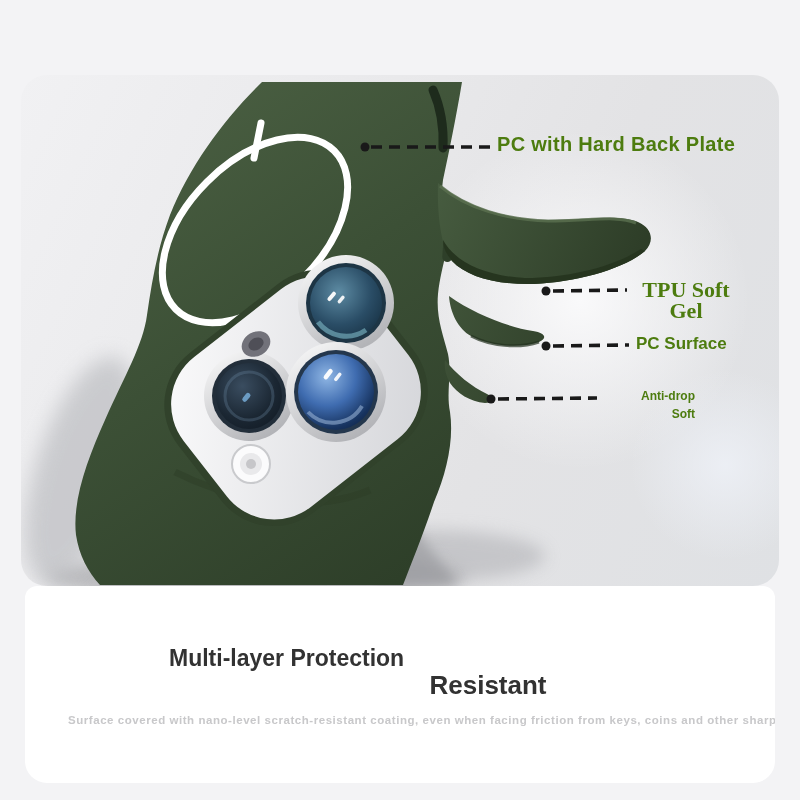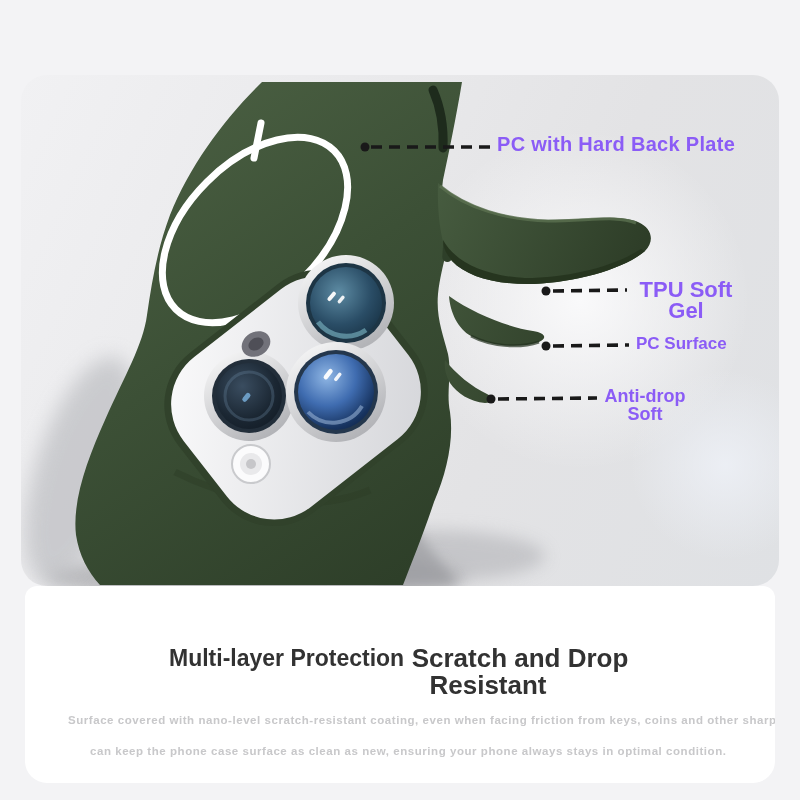"PC with Hard Back Plate" .callout { color: #8b5cf6 -> #4d7c0f }
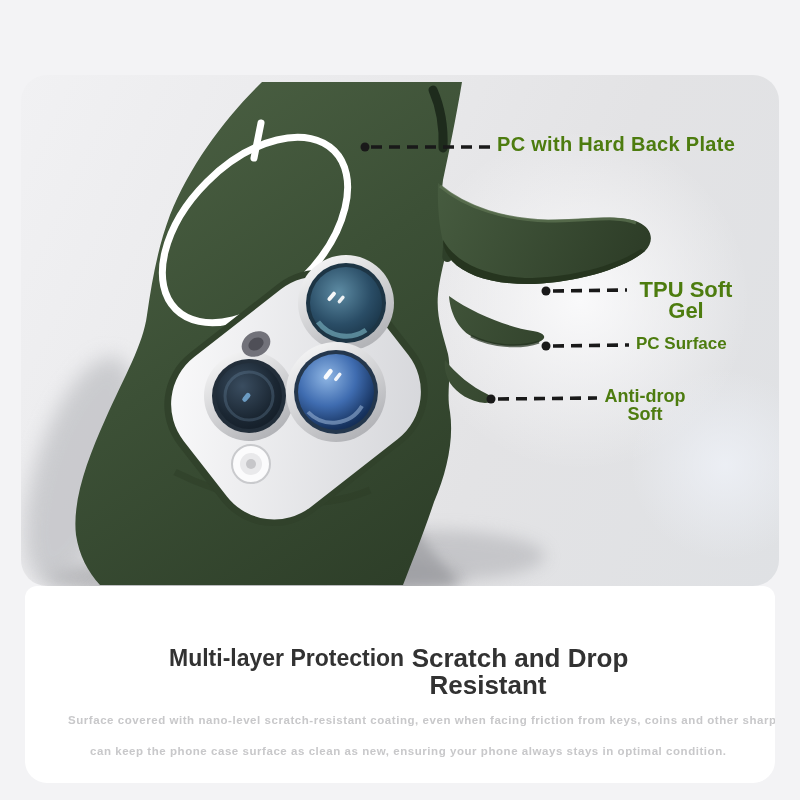"TPU Soft" div.abs { font-family: none -> Liberation Serif, serif }
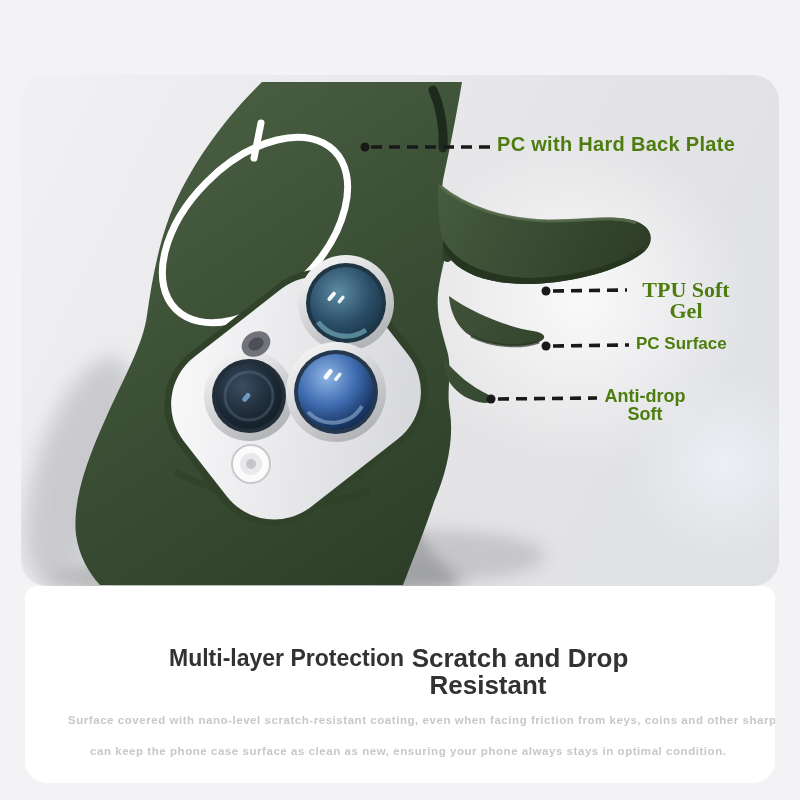"Anti-drop" div.abs { font-size: 18px -> 12px; text-align: none -> right }
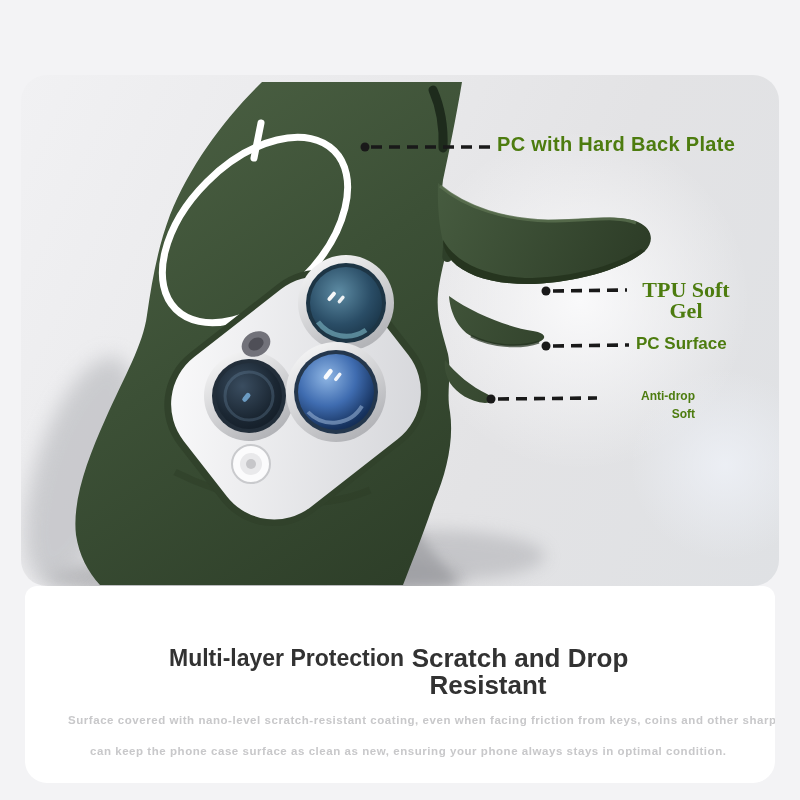"Scratch and Drop" div.heading { html: <div>Scratch and Drop</div> -> none }
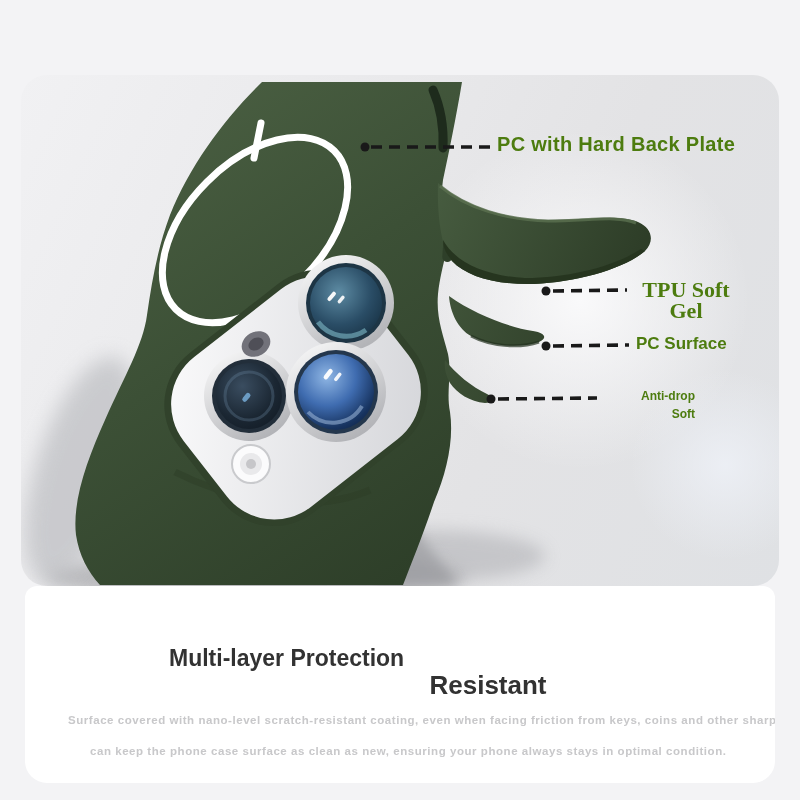"can keep the phone case" div.desc { html: <div>can keep the phone case surface as clean as new, ensuring your phone always stays in optimal condition.</div> -> none }
